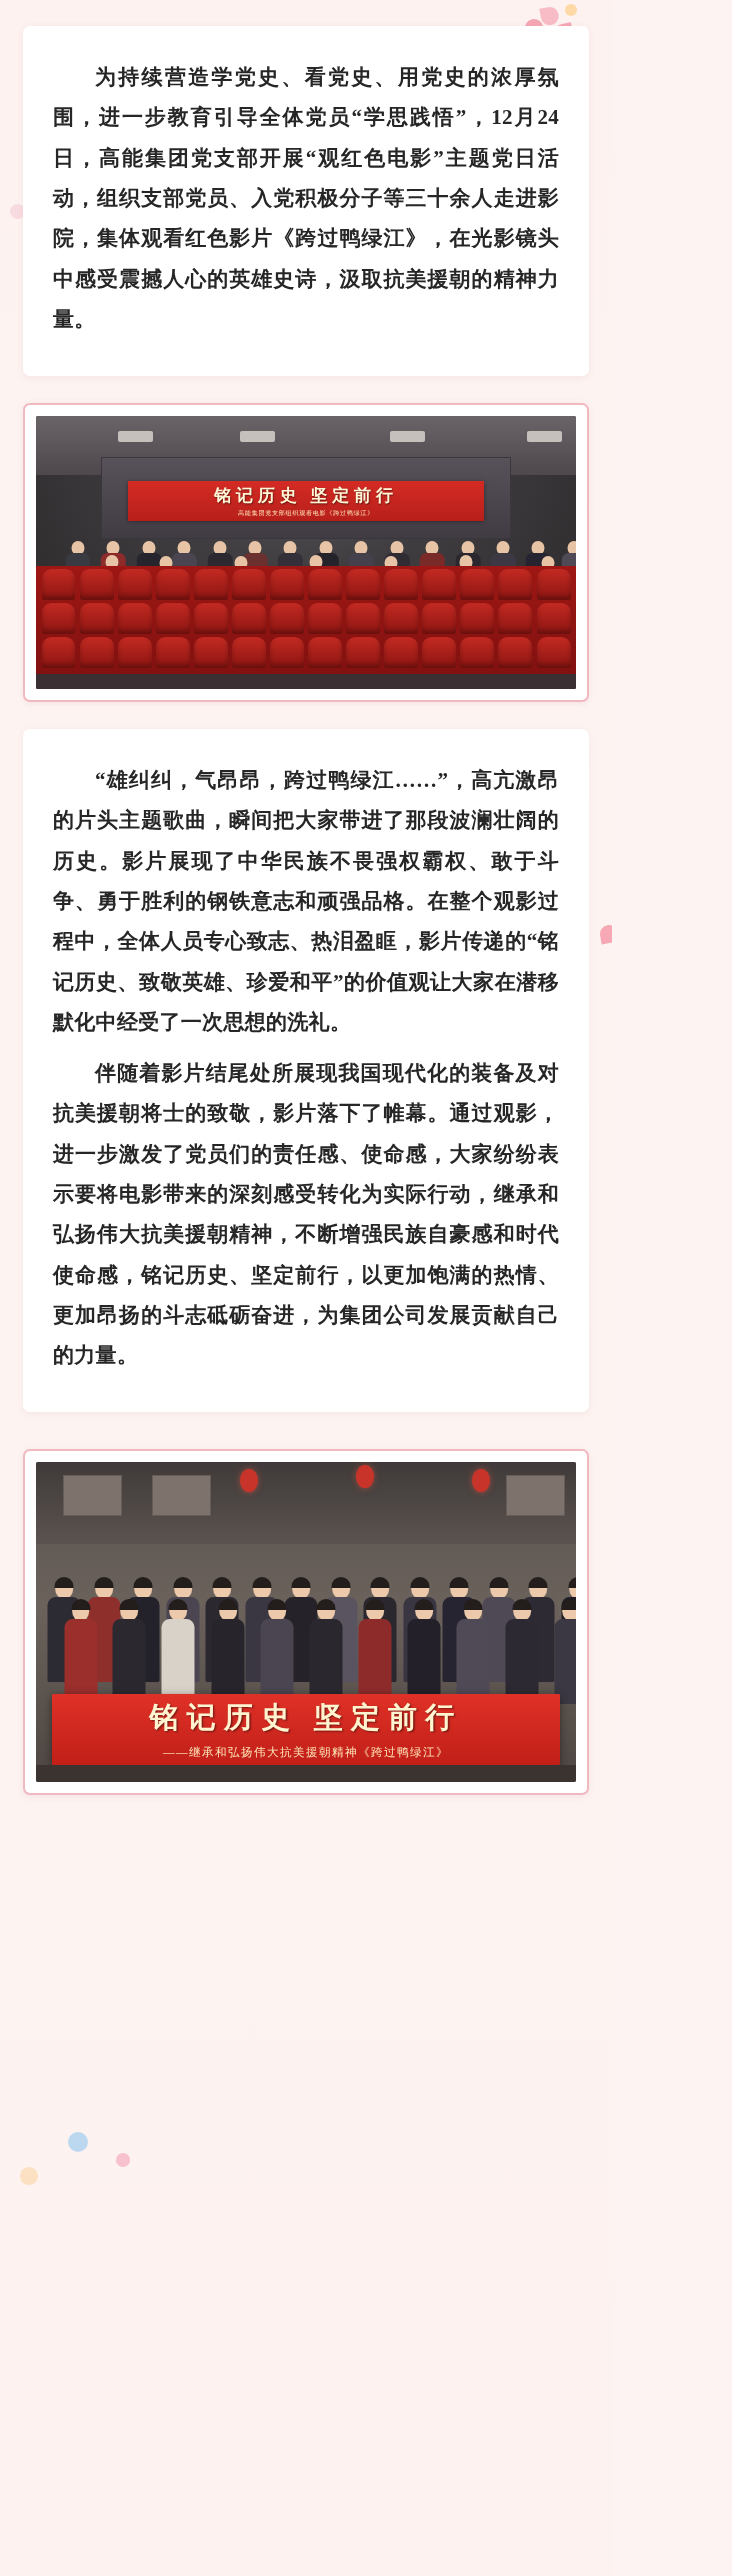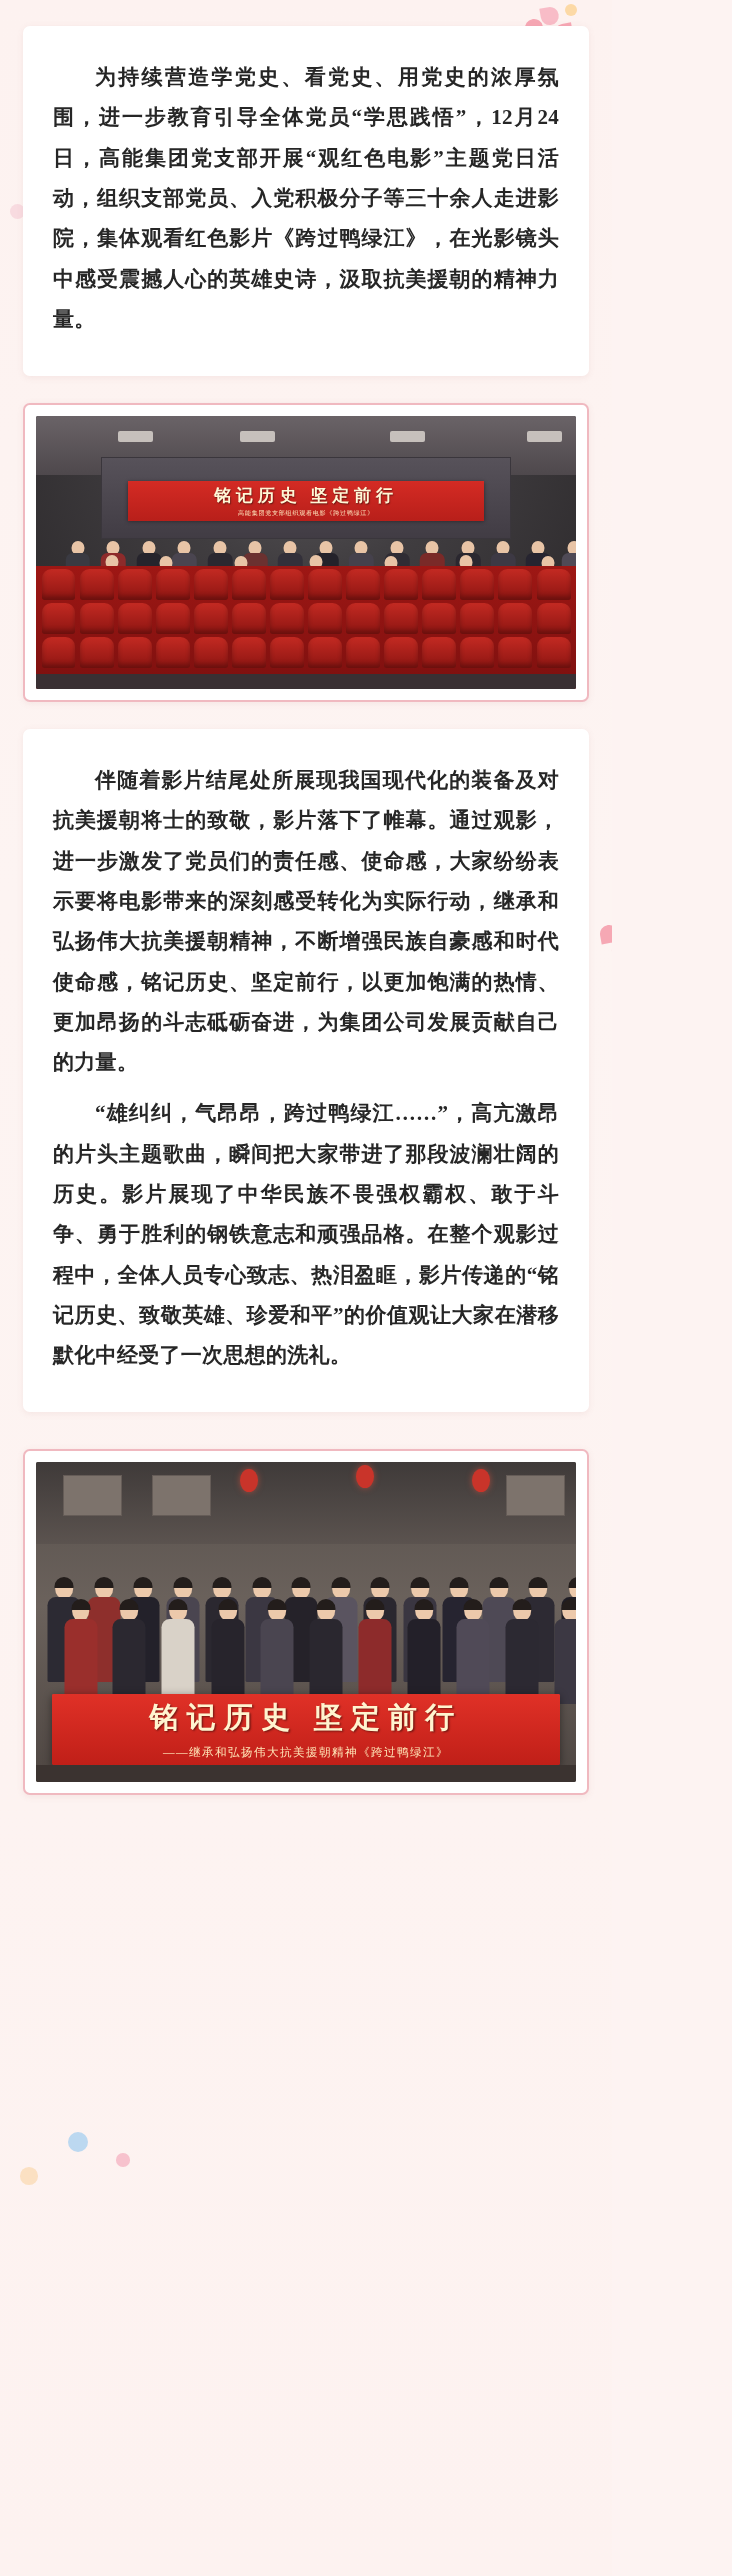"伴随着影片结尾处所展现我国现代化的装备及对抗美援朝将士的致敬，影片落下了帷幕。通" p.para { order: before "“雄纠纠，气昂昂，跨过鸭绿江……”，高亢激昂的片头主题歌曲，瞬间把大家带进了那段" -> after "“雄纠纠，气昂昂，跨过鸭绿江……”，高亢激昂的片头主题歌曲，瞬间把大家带进了那段" }
